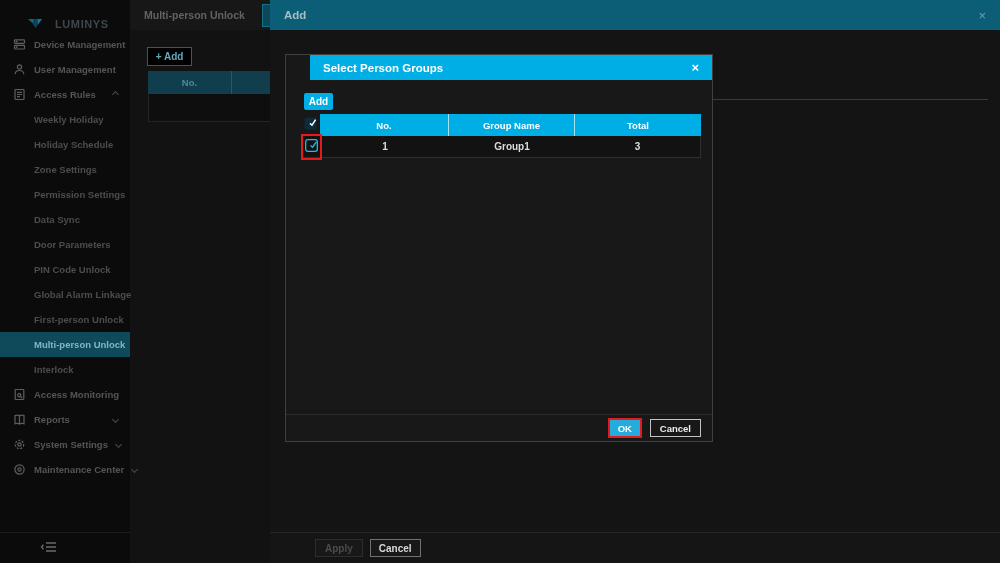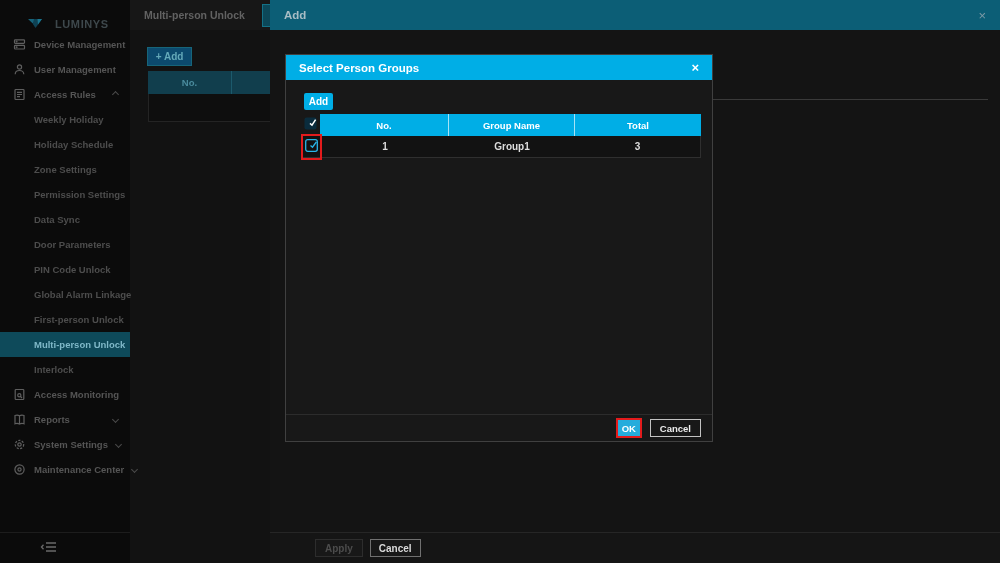"+ Add" .add-btn-bg { background: #0c4a6e -> #000000 }
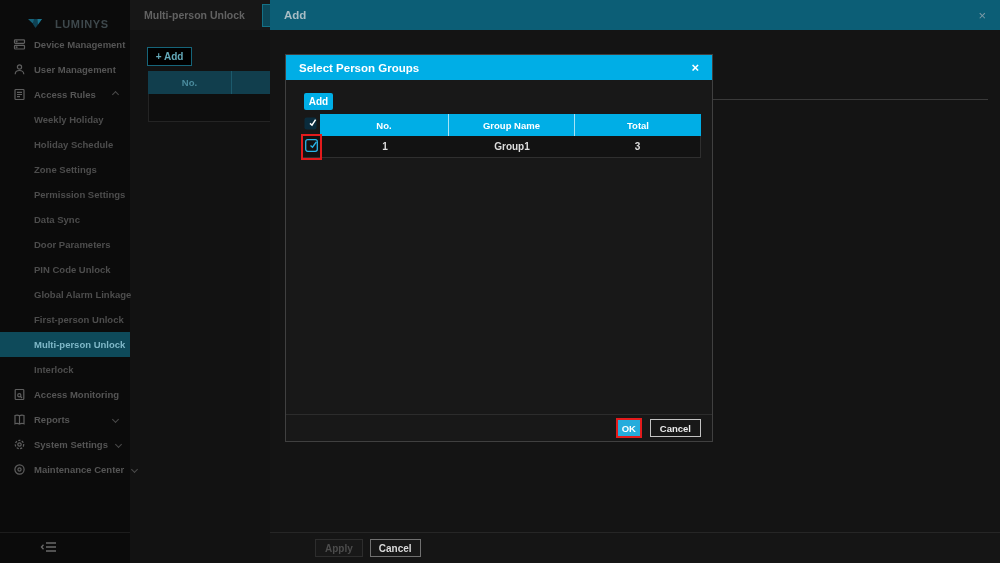"Select Person Groups" .modal-header { margin-left: none -> 24px }
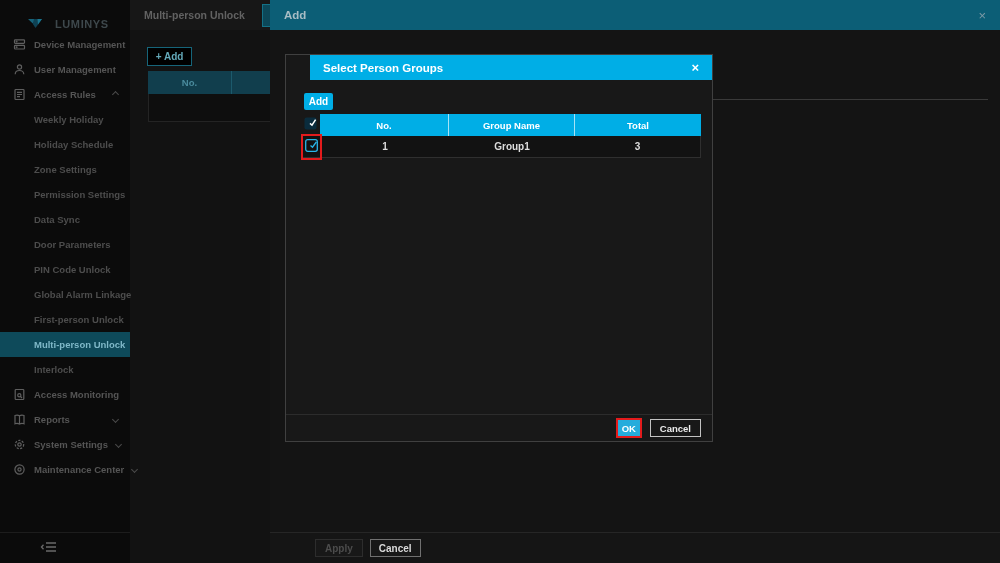"OK" .btn-ok { width: 22px -> 30px }
